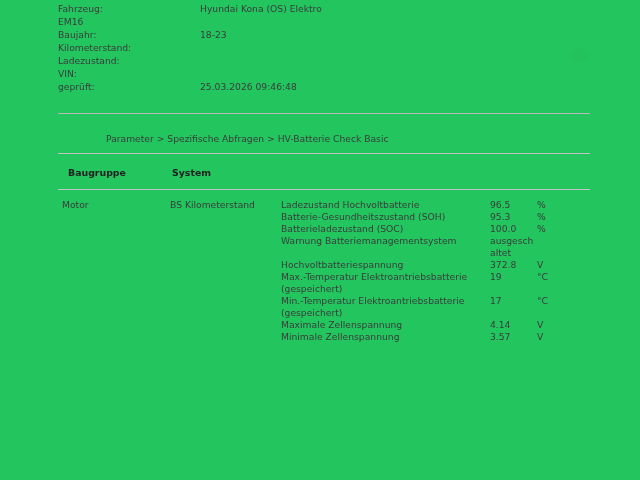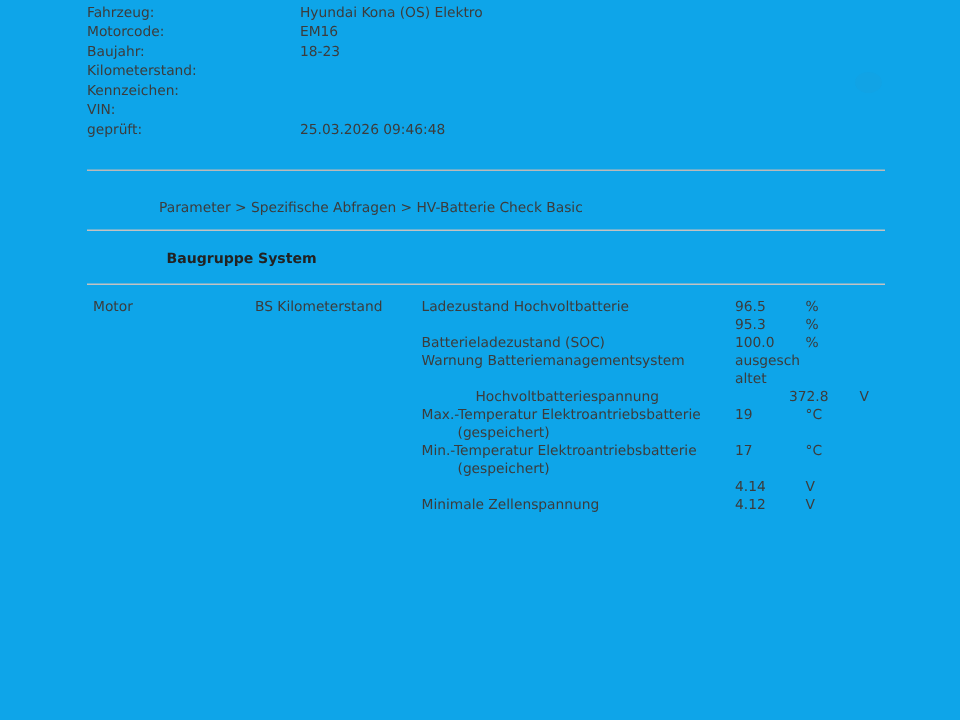"Fahrzeug:" .page { background: #0ea5e9 -> #22c55e }
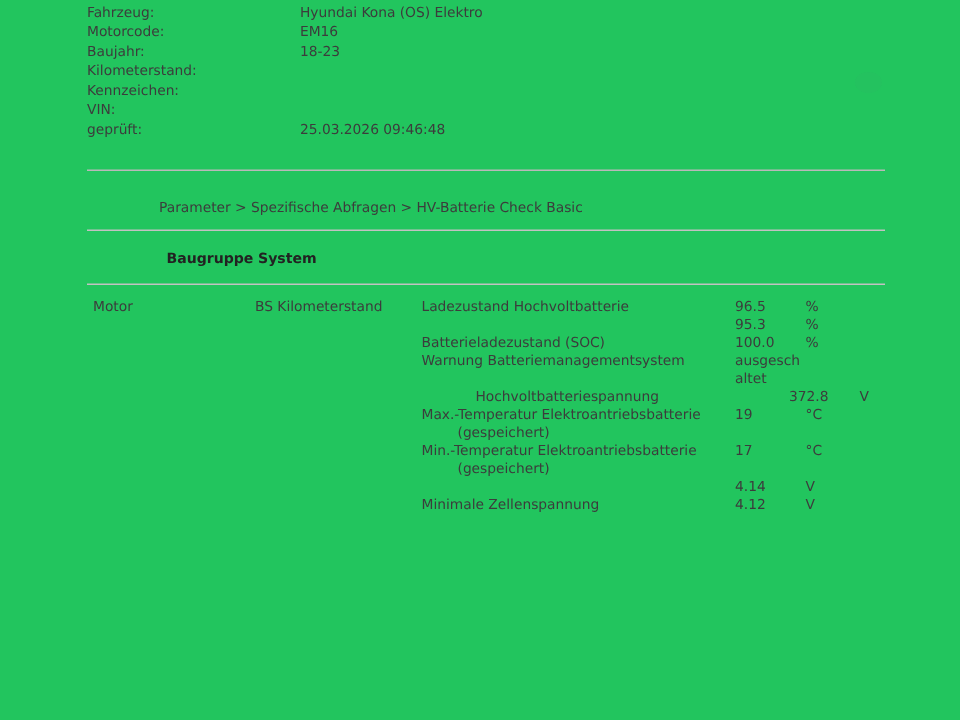"Motorcode:" div.info-label { html: <div>Motorcode:</div> -> none }
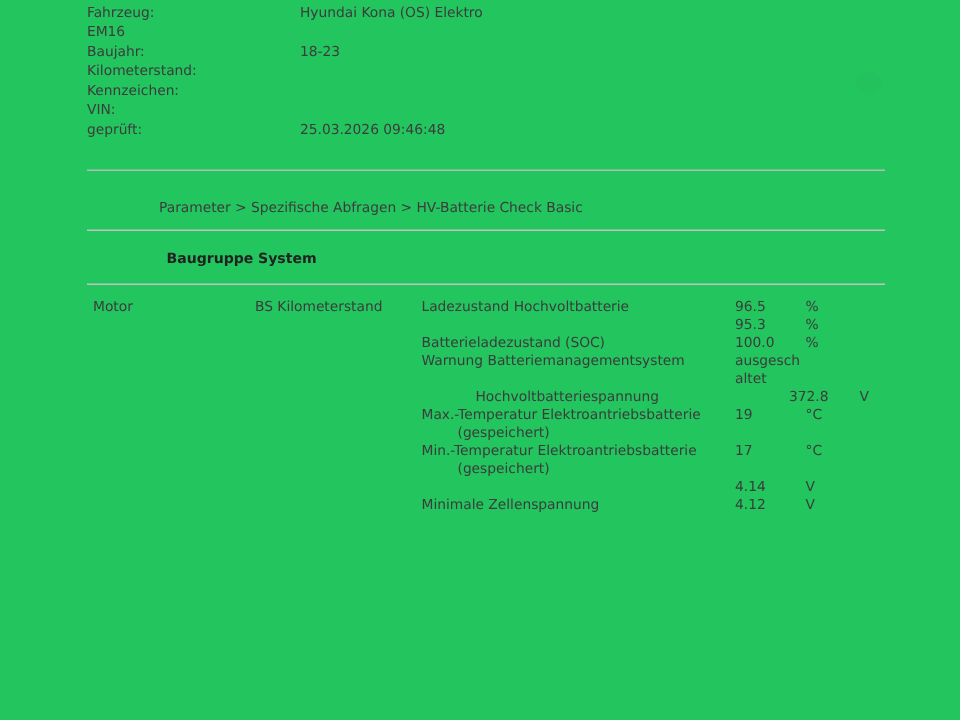"Kennzeichen:" div.info-label { text: Kennzeichen -> Ladezustand }
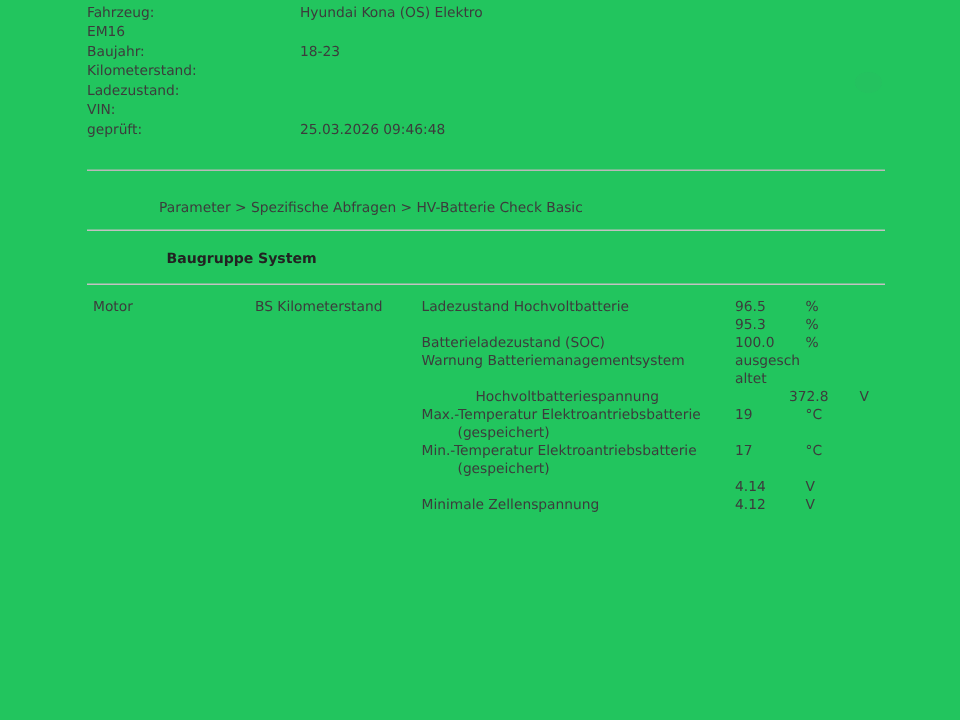"Baugruppe" .th-baugruppe { margin-left: 43px -> none }
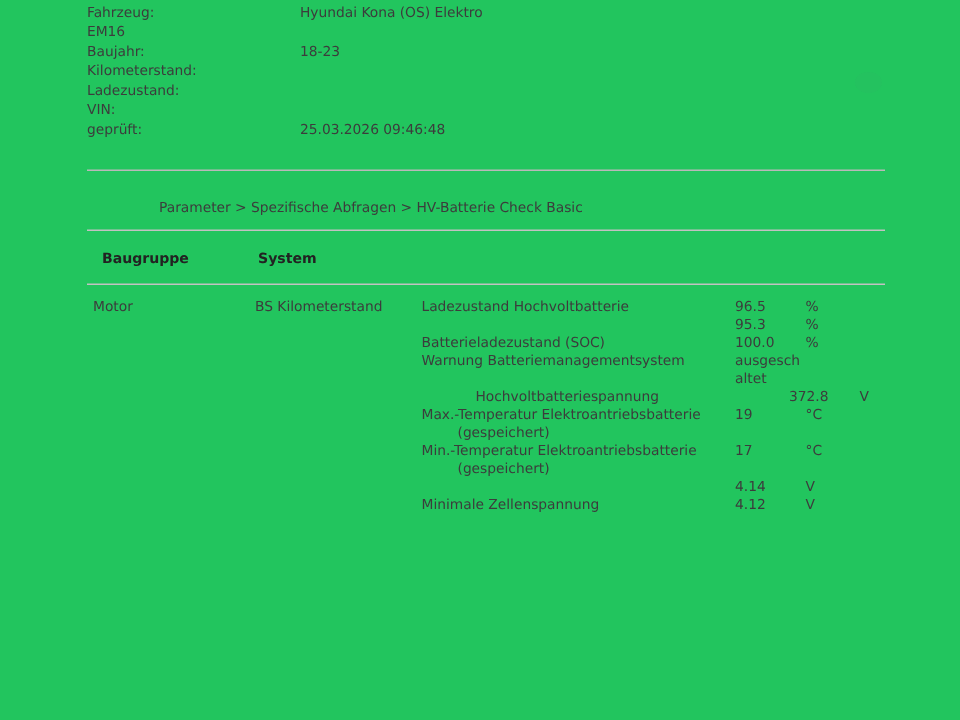"Batterie-Gesundheitszustand (SOH)" div.param-name { html: none -> <div><span>Batterie-Gesundheitszustand (SOH)</span></div> }
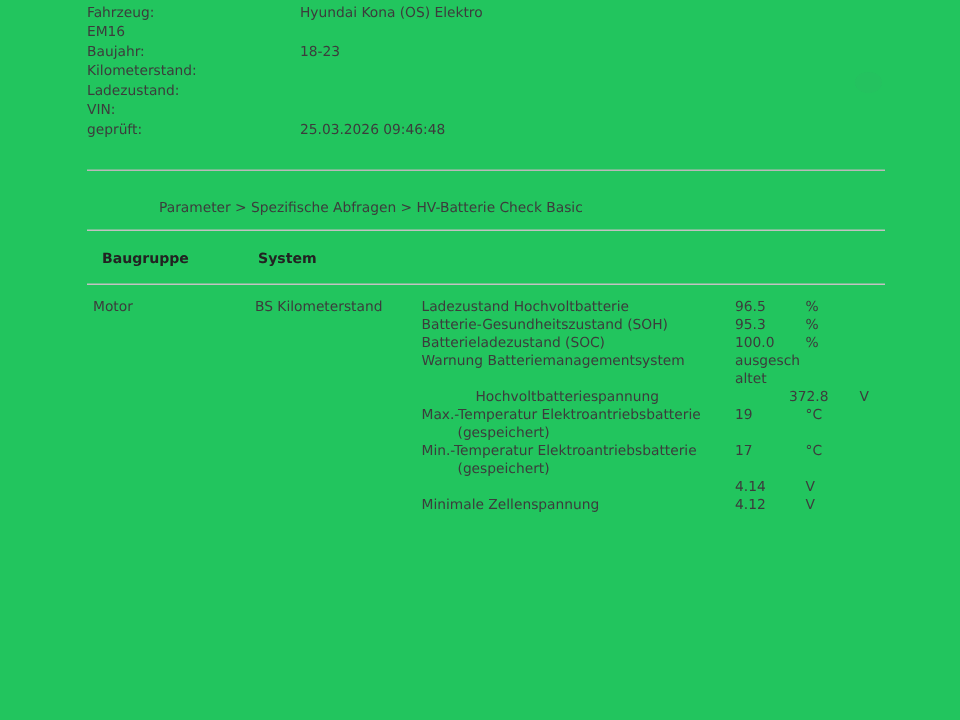"Hochvoltbatteriespannung" div.param-row { margin-left: 36px -> none }
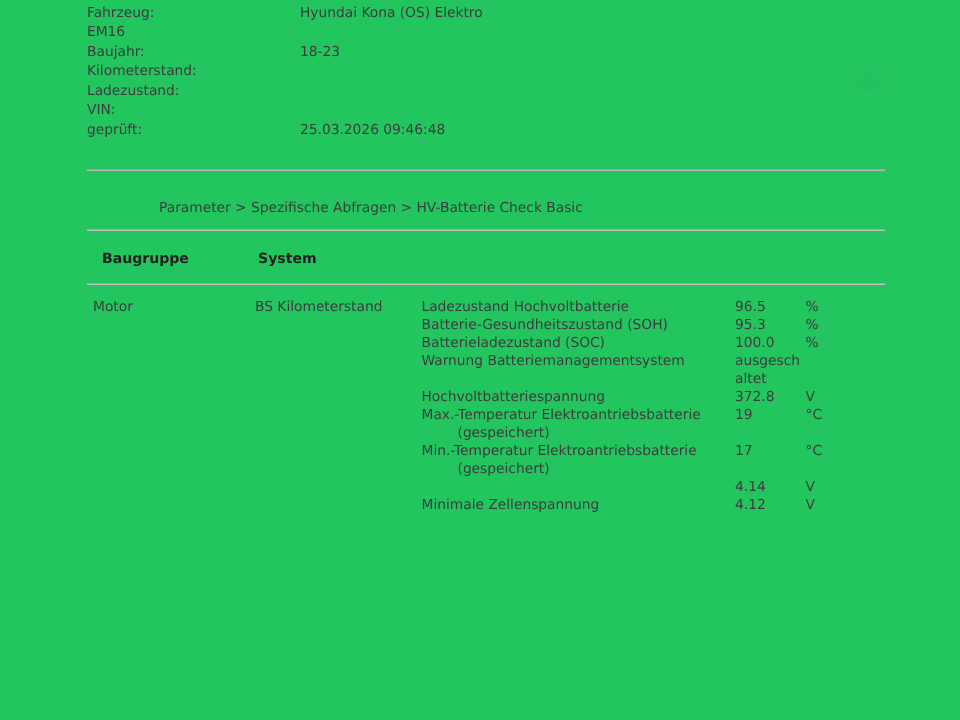"(gespeichert)" .param-name .sub { margin-left: 24px -> none }
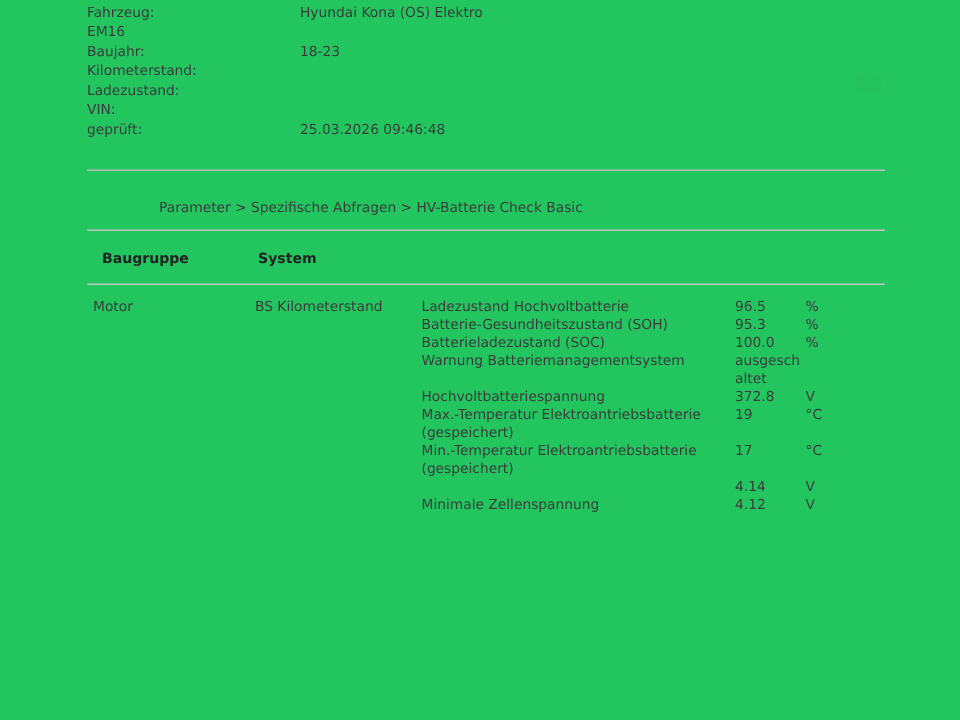"Maximale Zellenspannung" div.param-name { html: none -> <div><span>Maximale Zellenspannung</span></div> }
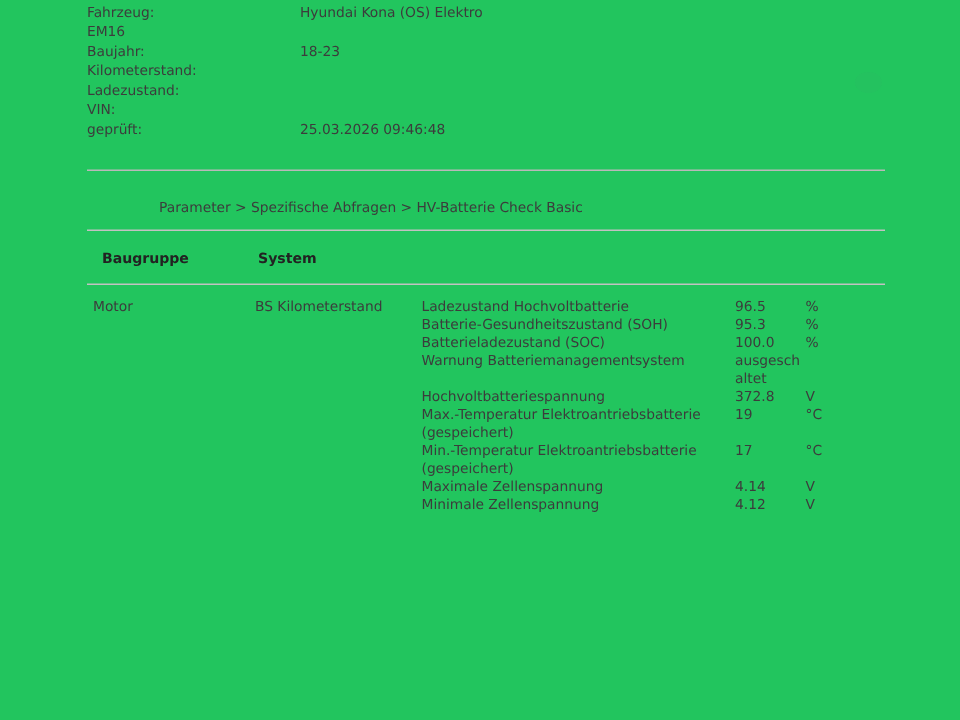"4.12" div.param-value { text: 4.12 -> 3.57 }
